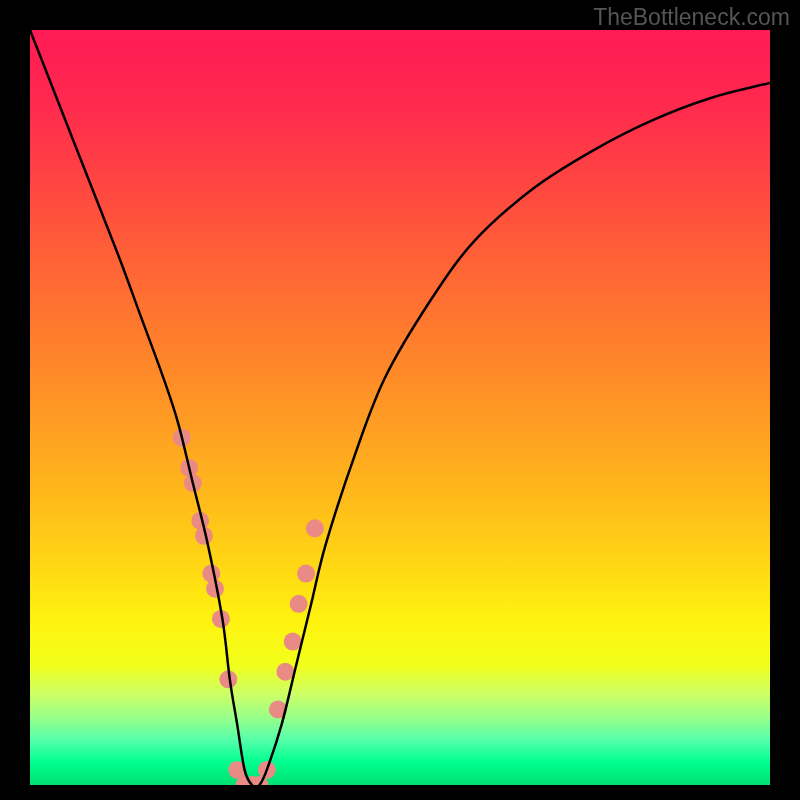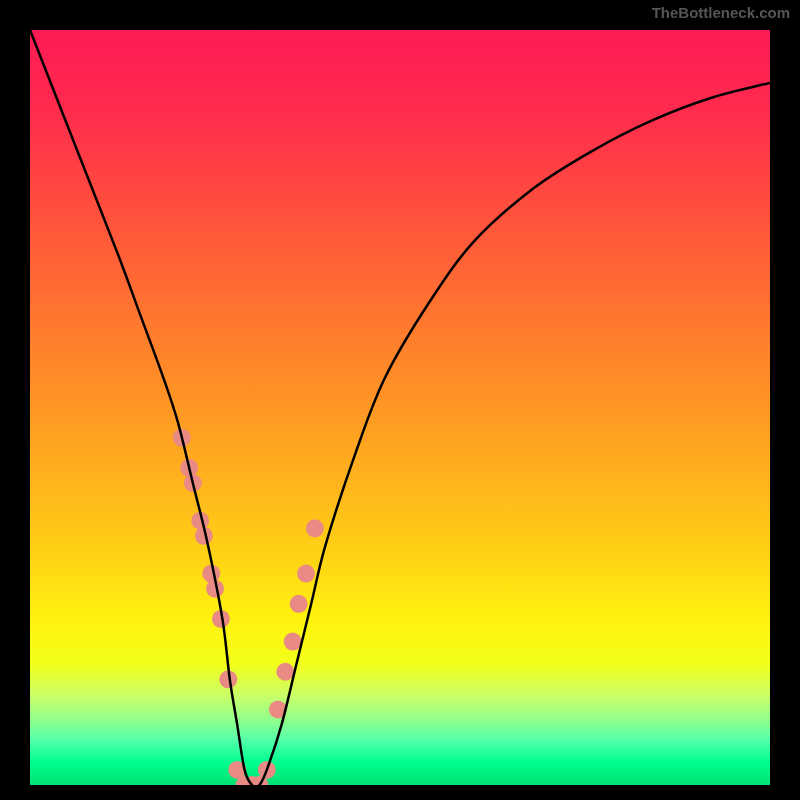"TheBottleneck.com" .watermark { font-size: 15px -> 23px; font-weight: 700 -> 400 }
